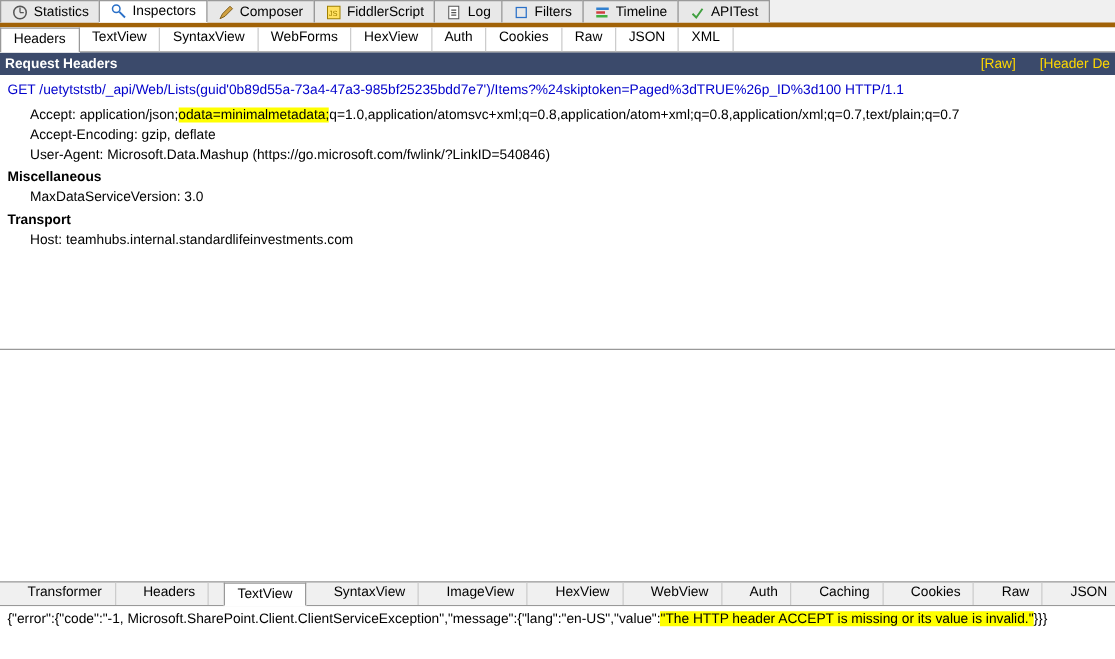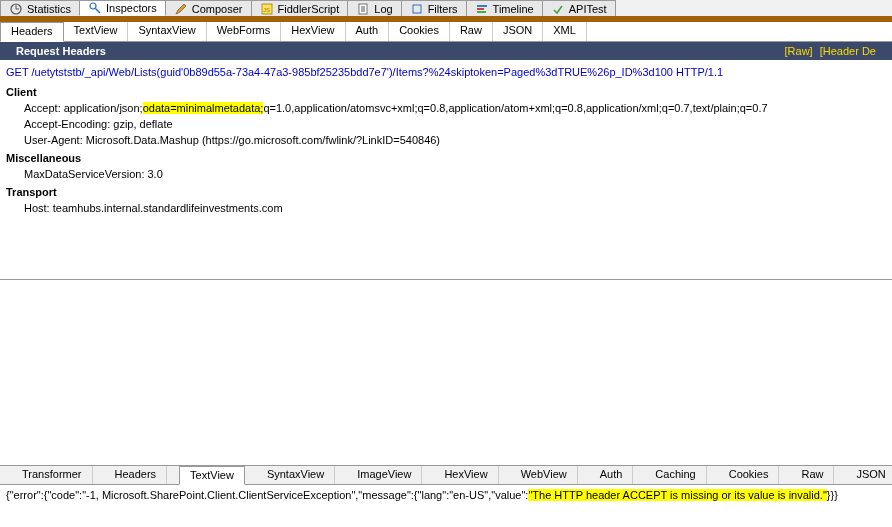"Statistics" .top-tabs { border-bottom: 6px solid #a16207 -> 4px solid #a16207 }
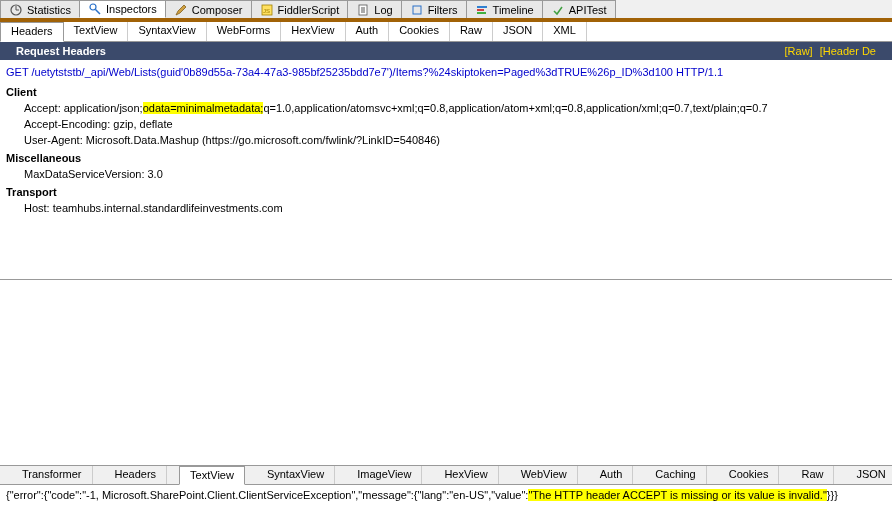"Request Headers" .header-bar { padding: 3px 16px -> 3px 4px }
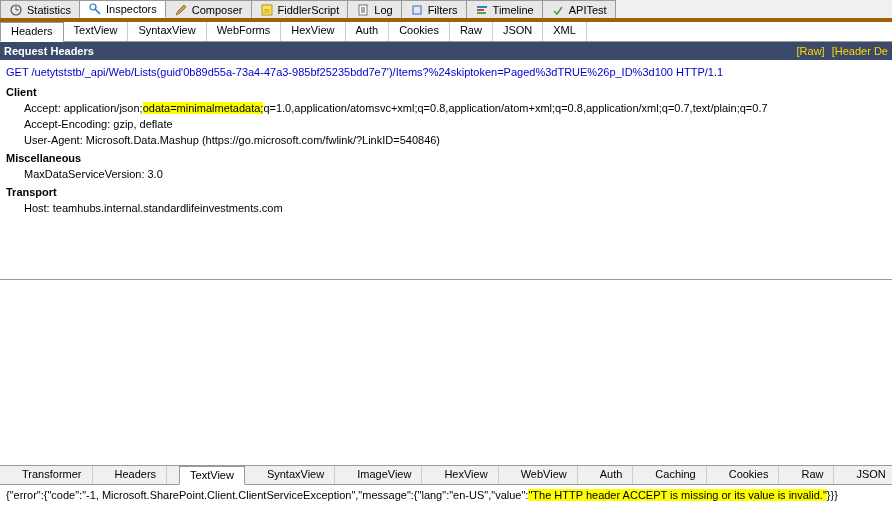"[Raw]" .header-links span { margin-left: 4px -> 16px }
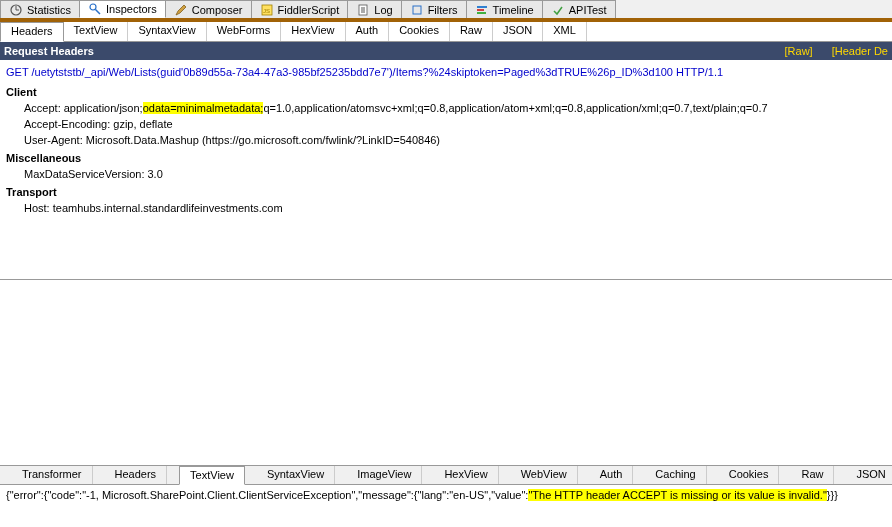"Client" div.section-head { html: <div>Client</div> -> none }
